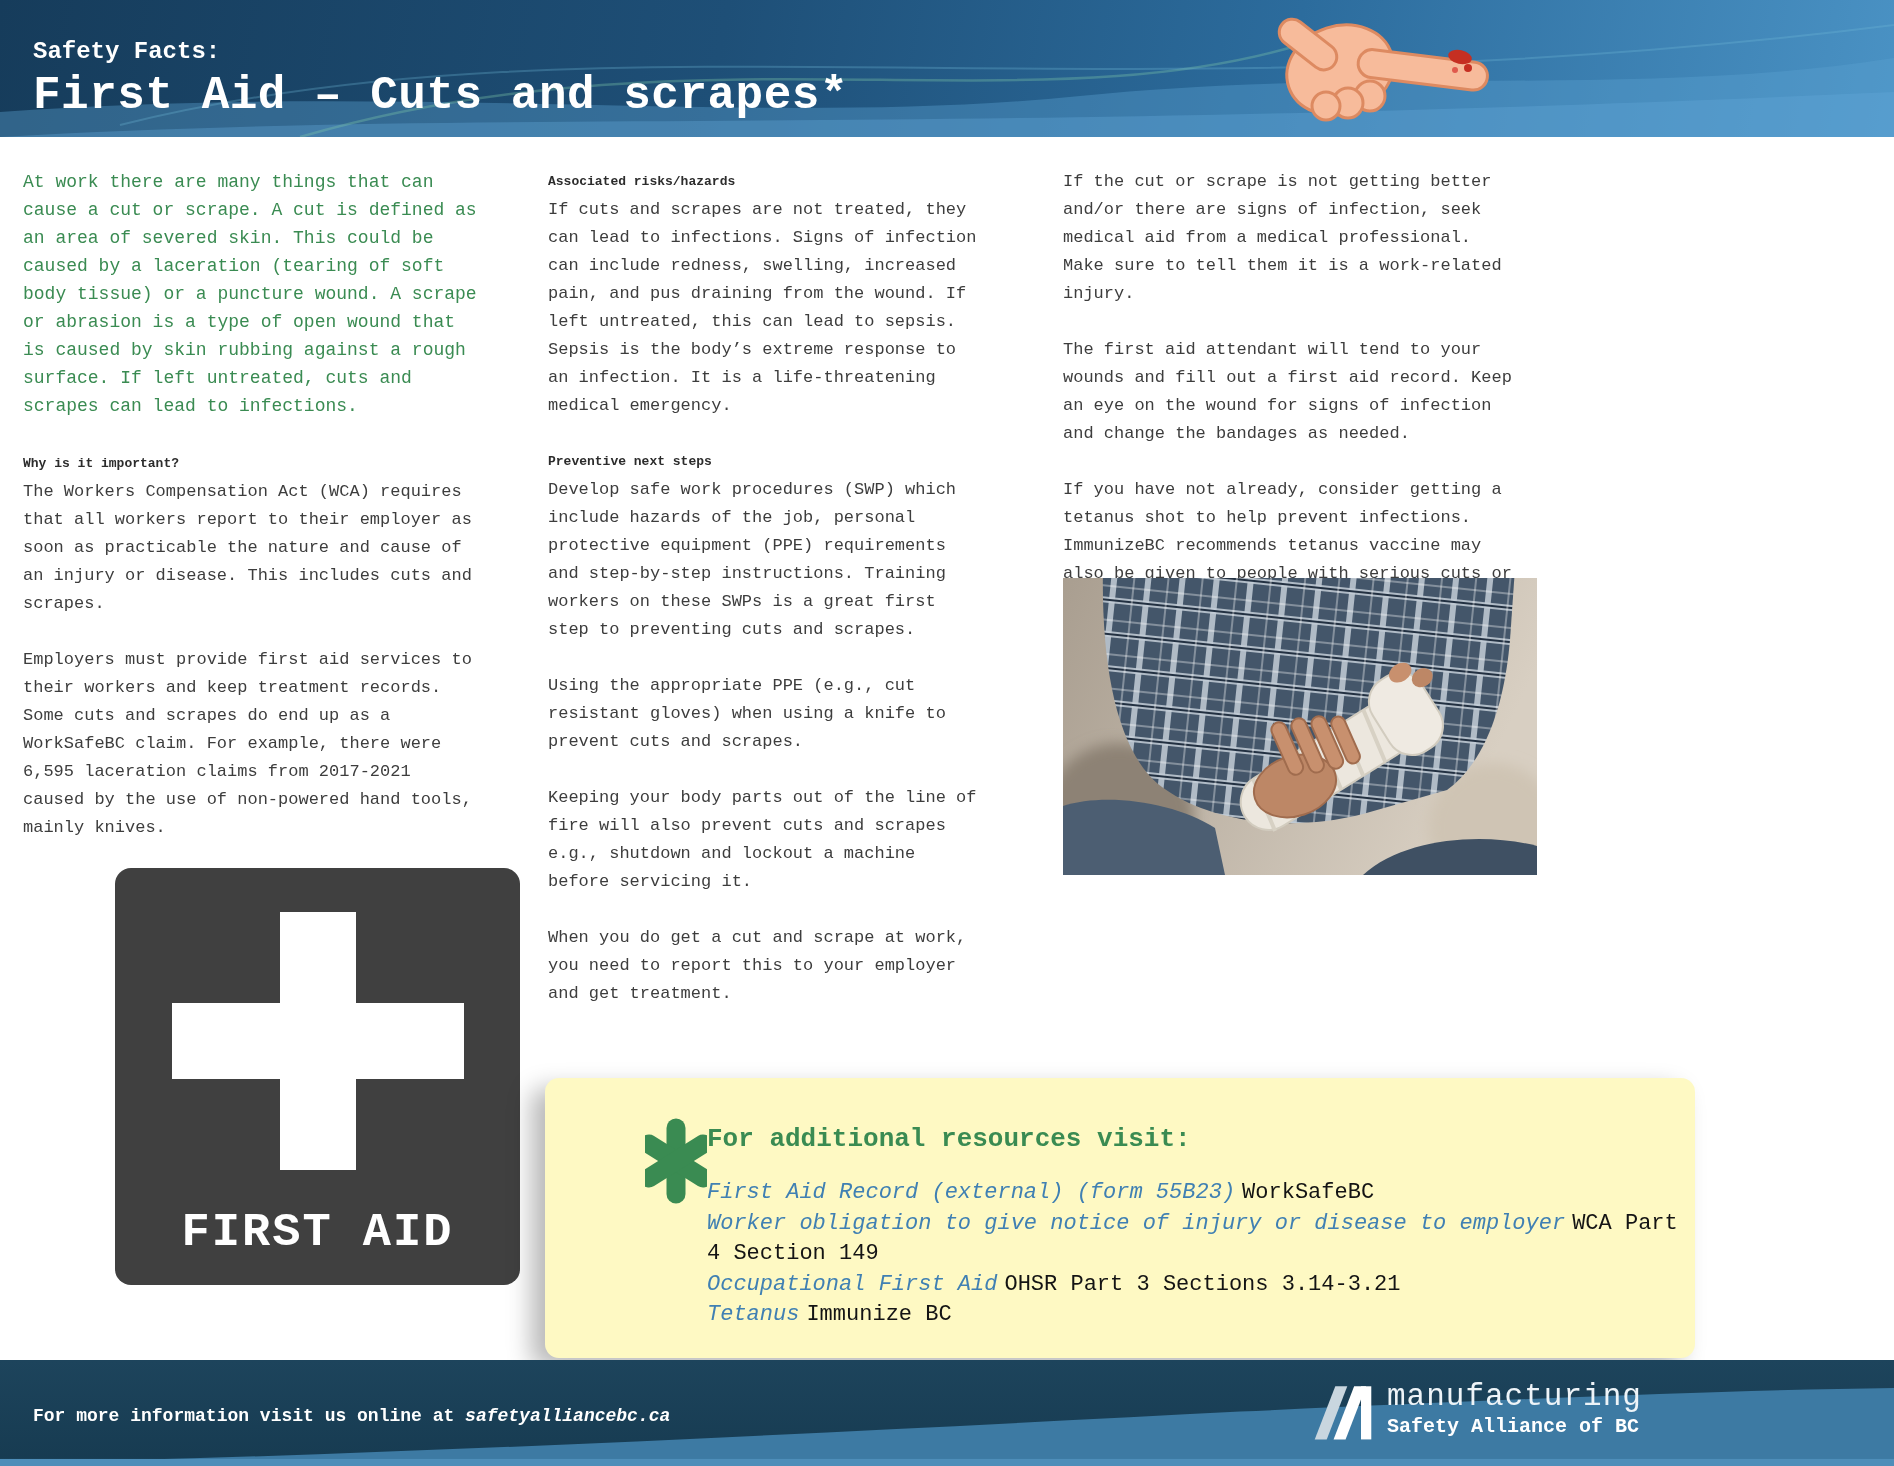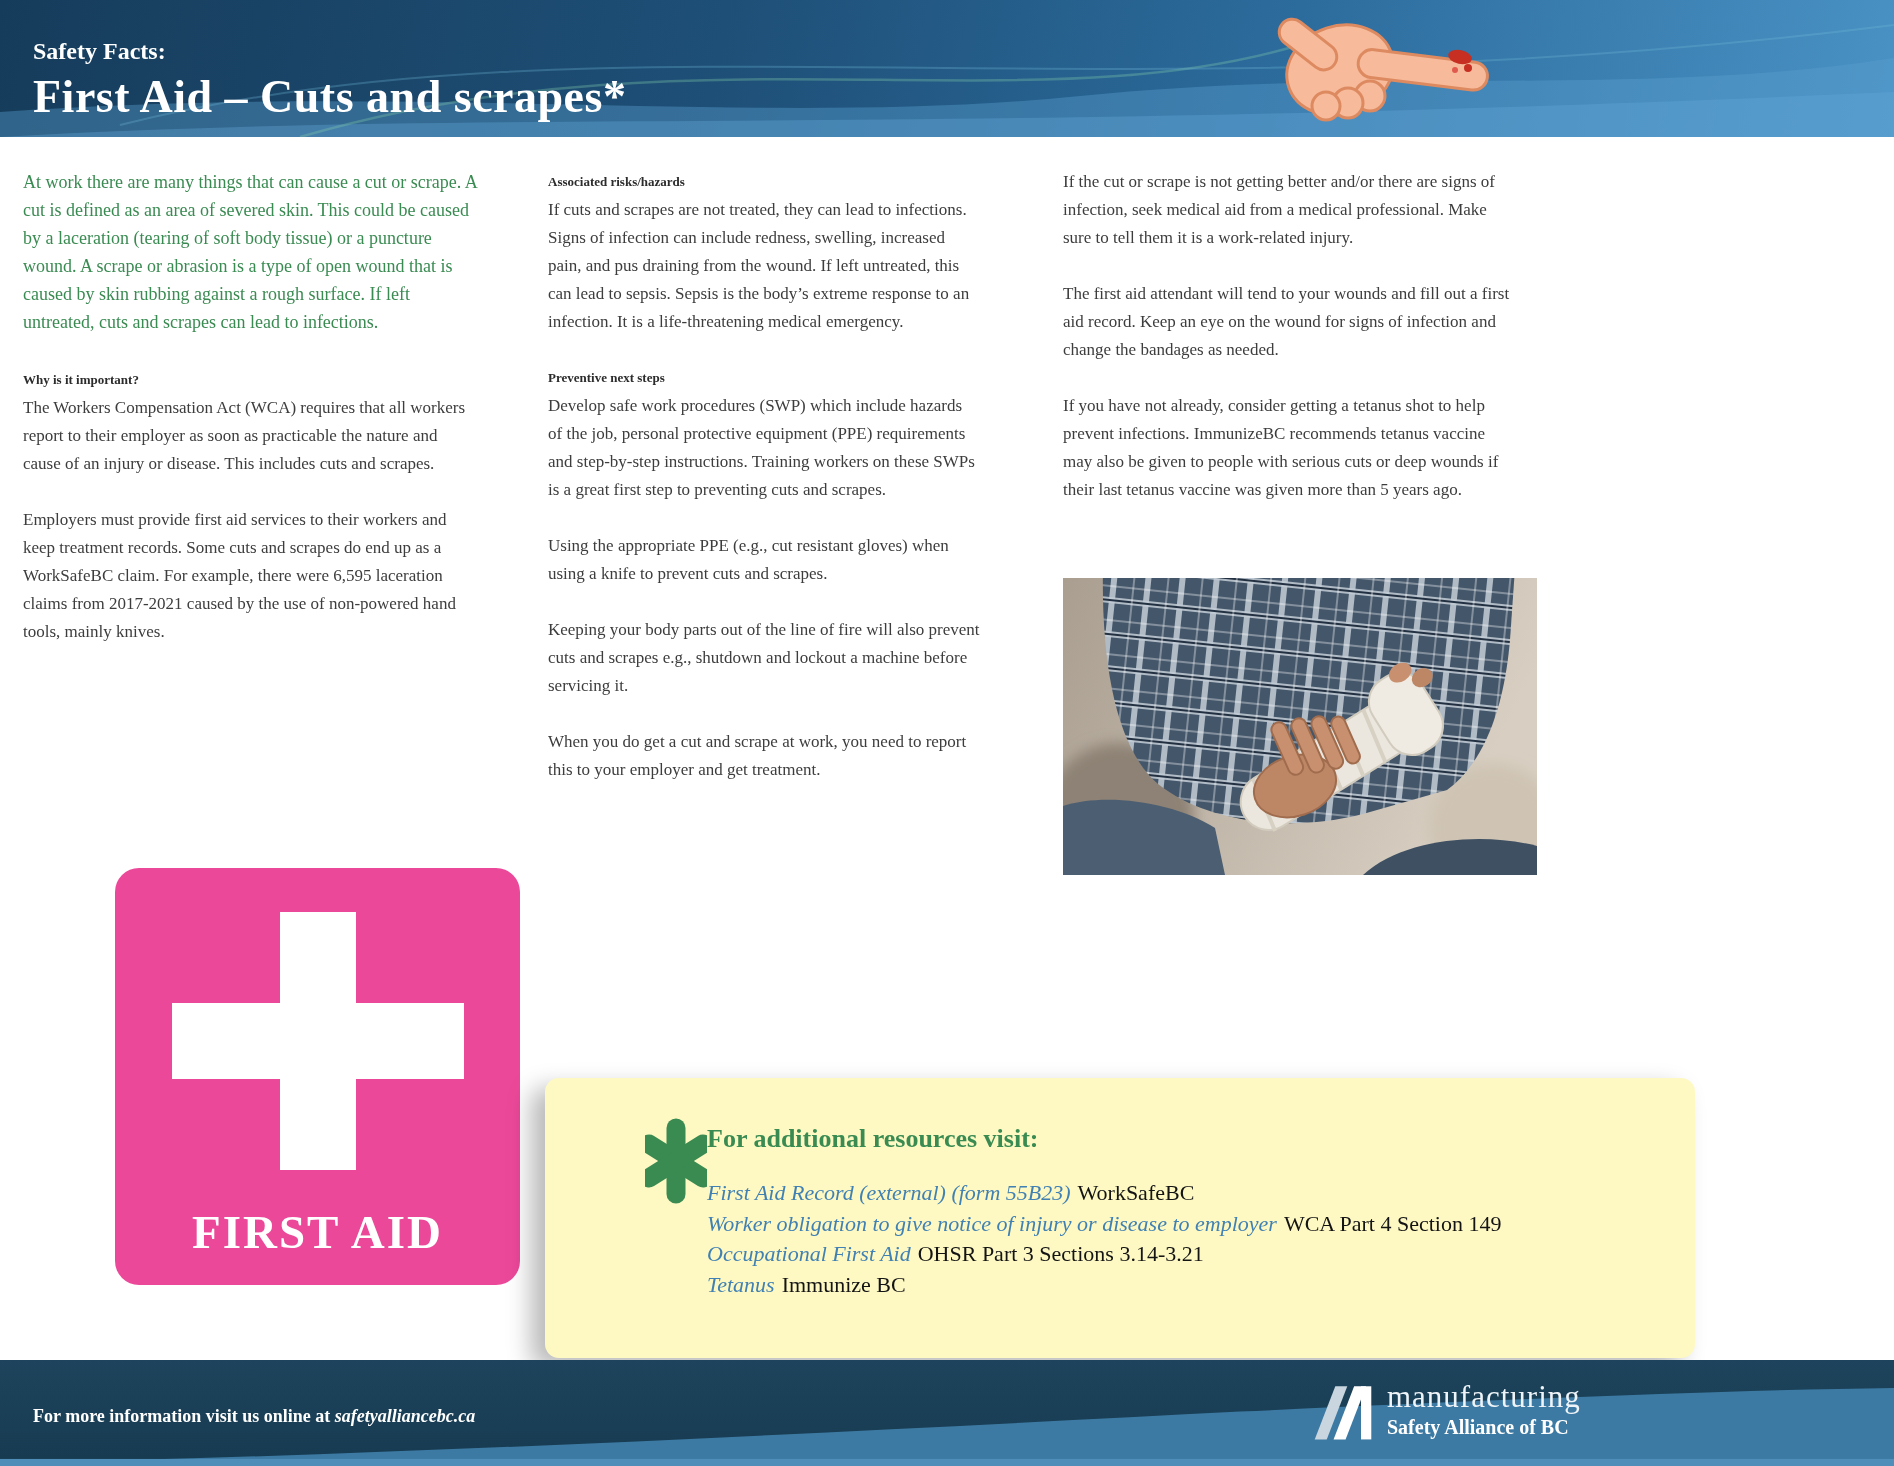"Safety Facts:" .page { font-family: Liberation Serif, serif -> Liberation Mono, monospace }
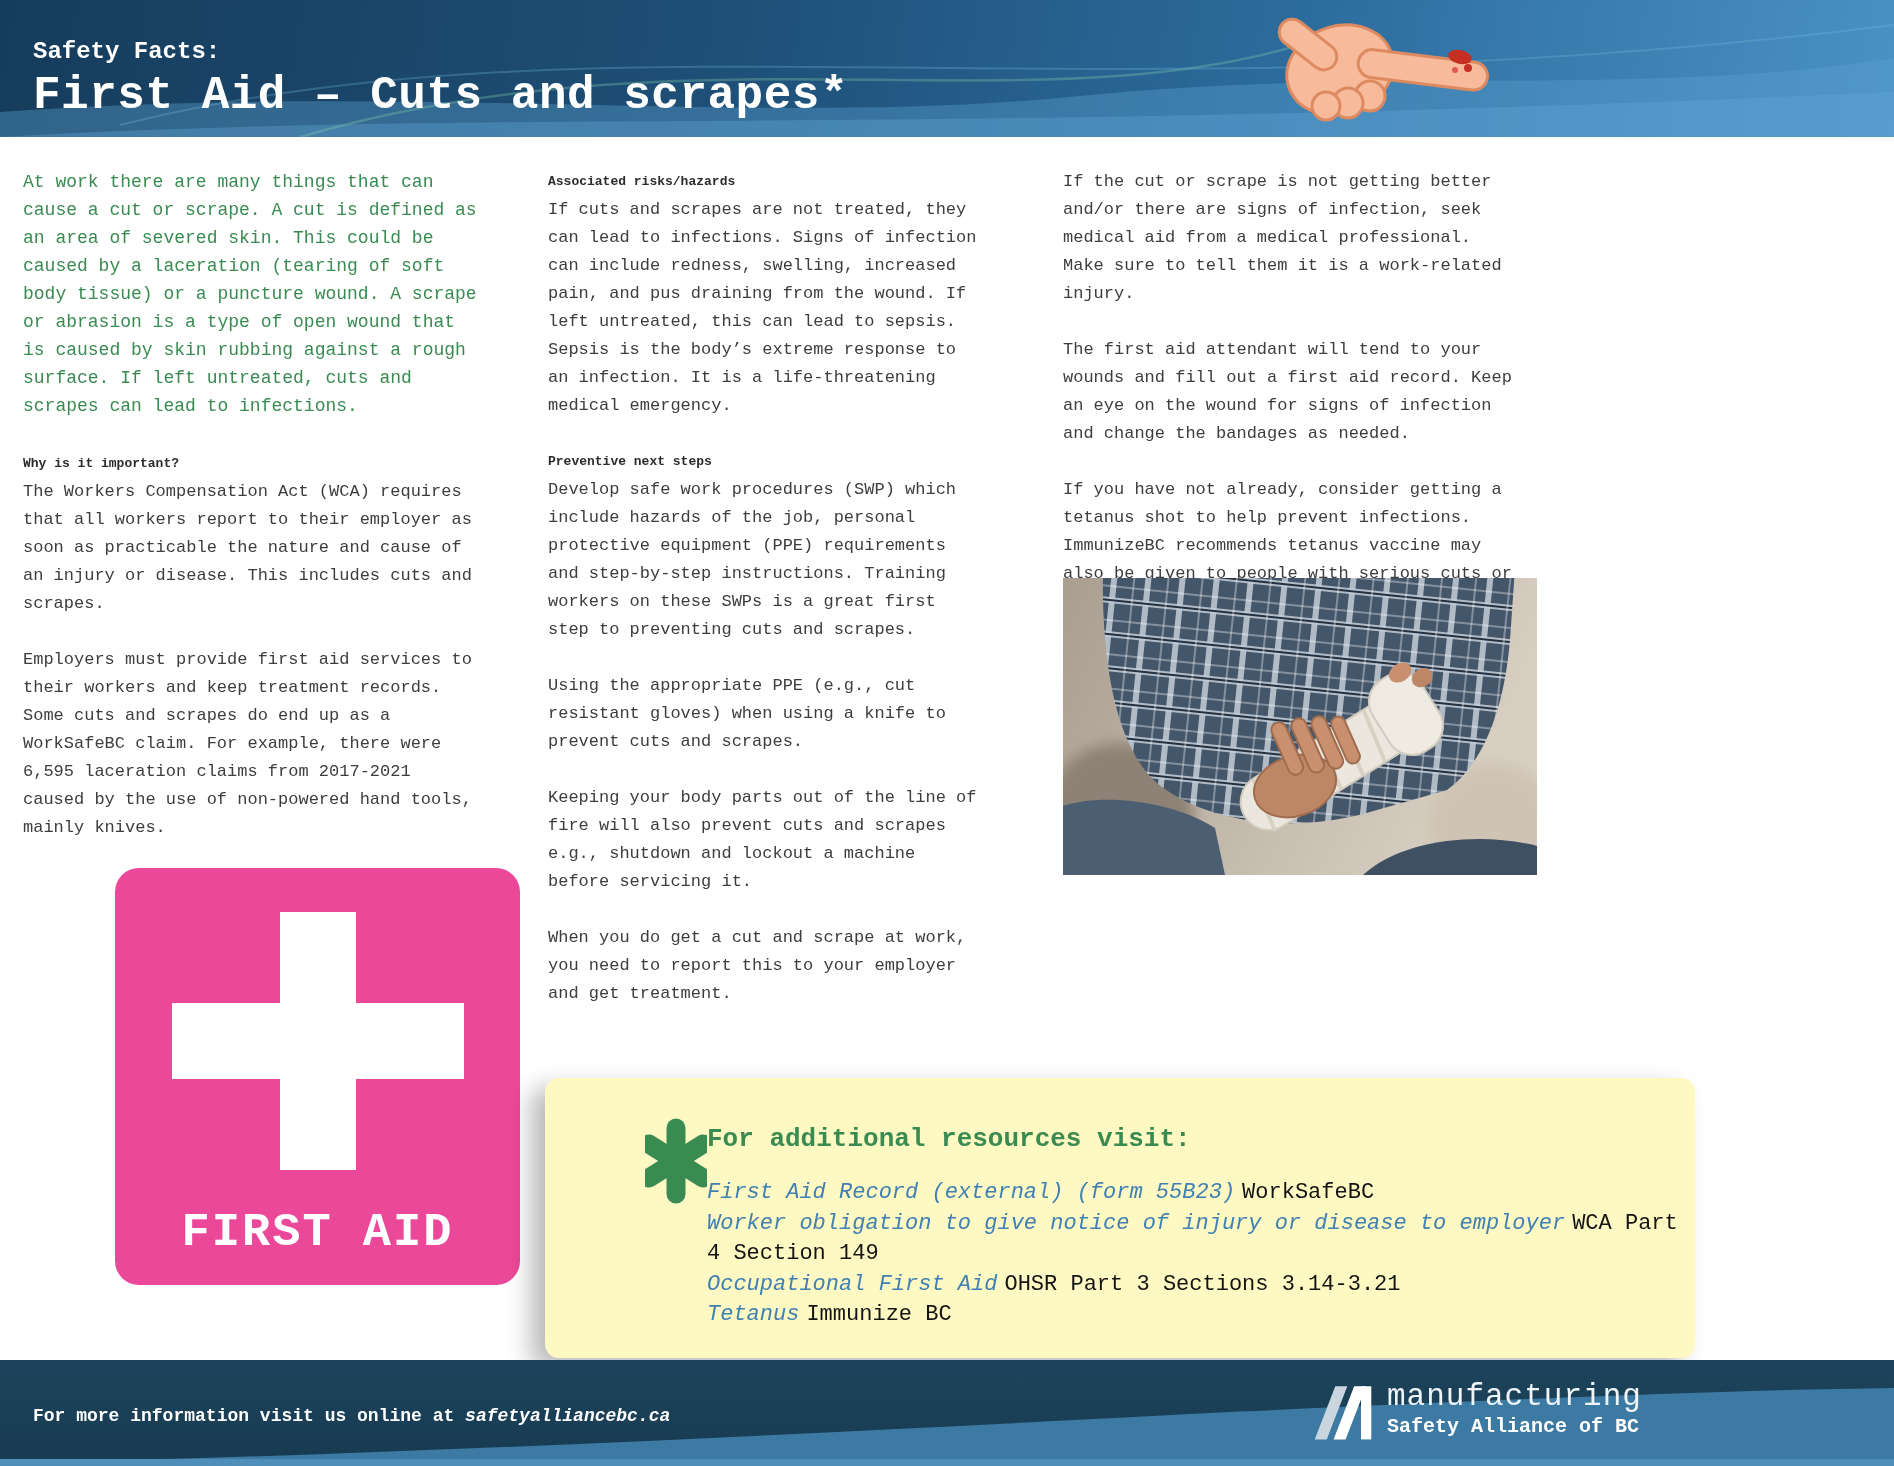"FIRST AID" .sign { background: #ec4899 -> #404040; border-radius: 24px -> 16px }
